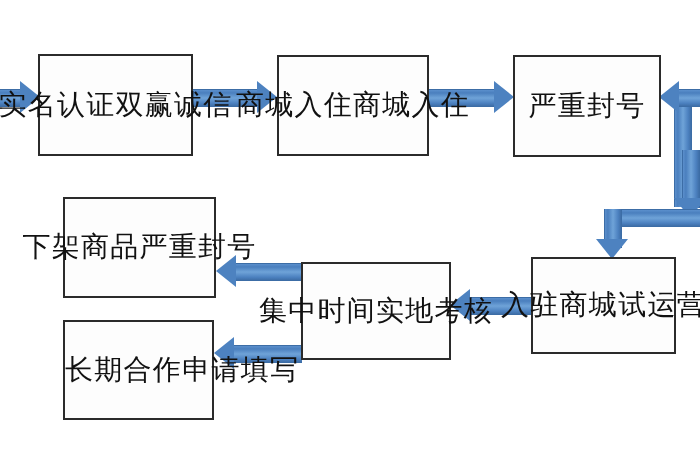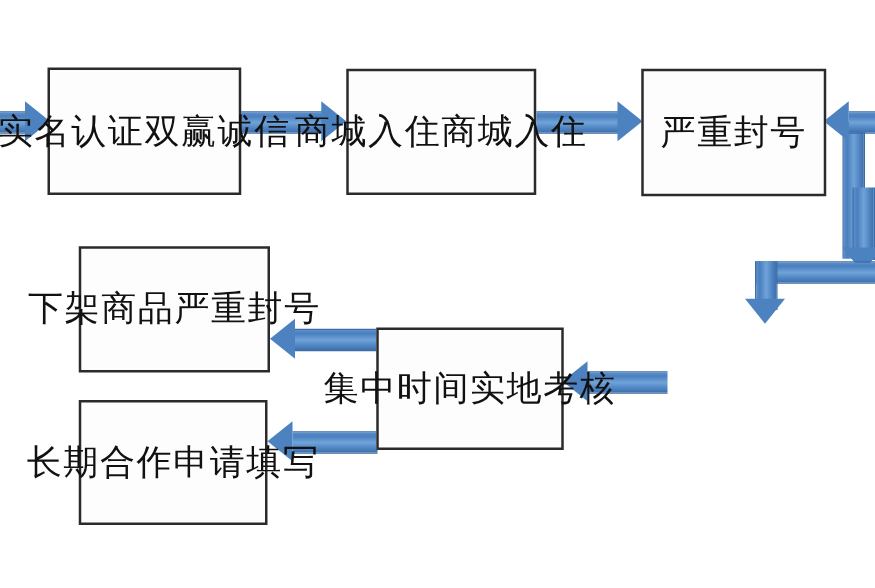"入驻商城" div.node { html: none -> <div> <span>入驻商城</span> <span>试运营</span> </div> }
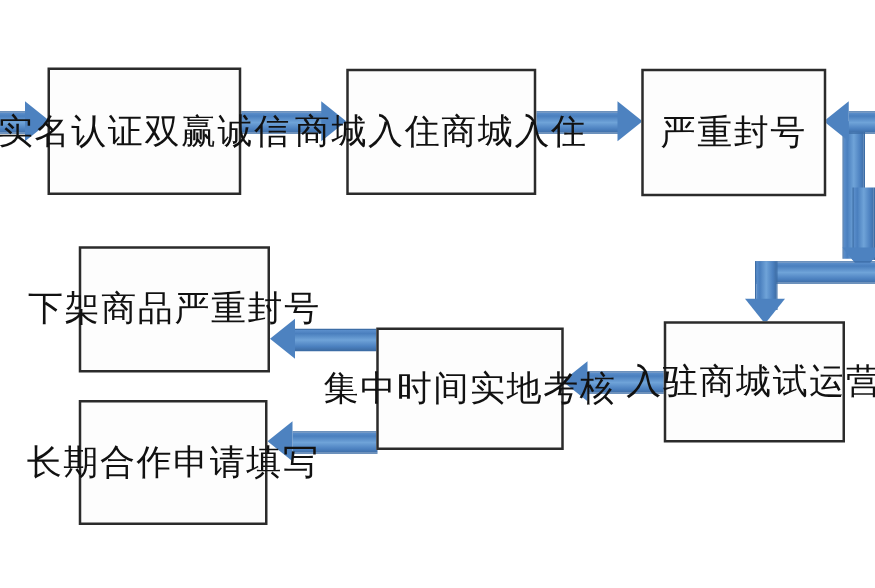"长期合作" div.node { justify-content: none -> space-between }
